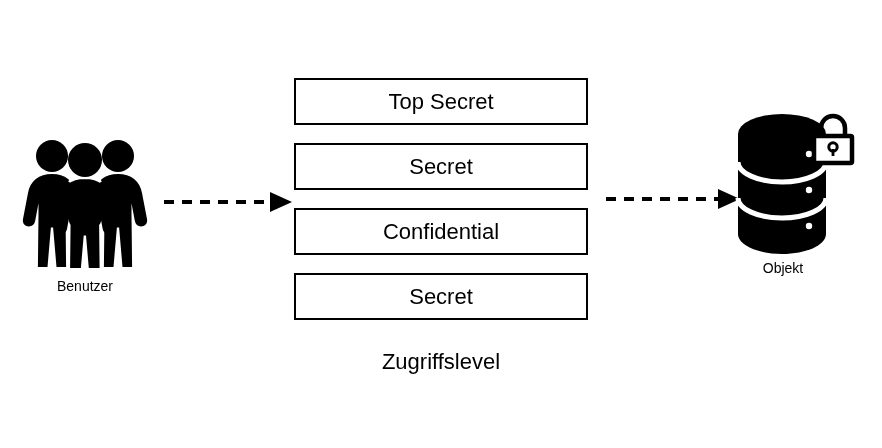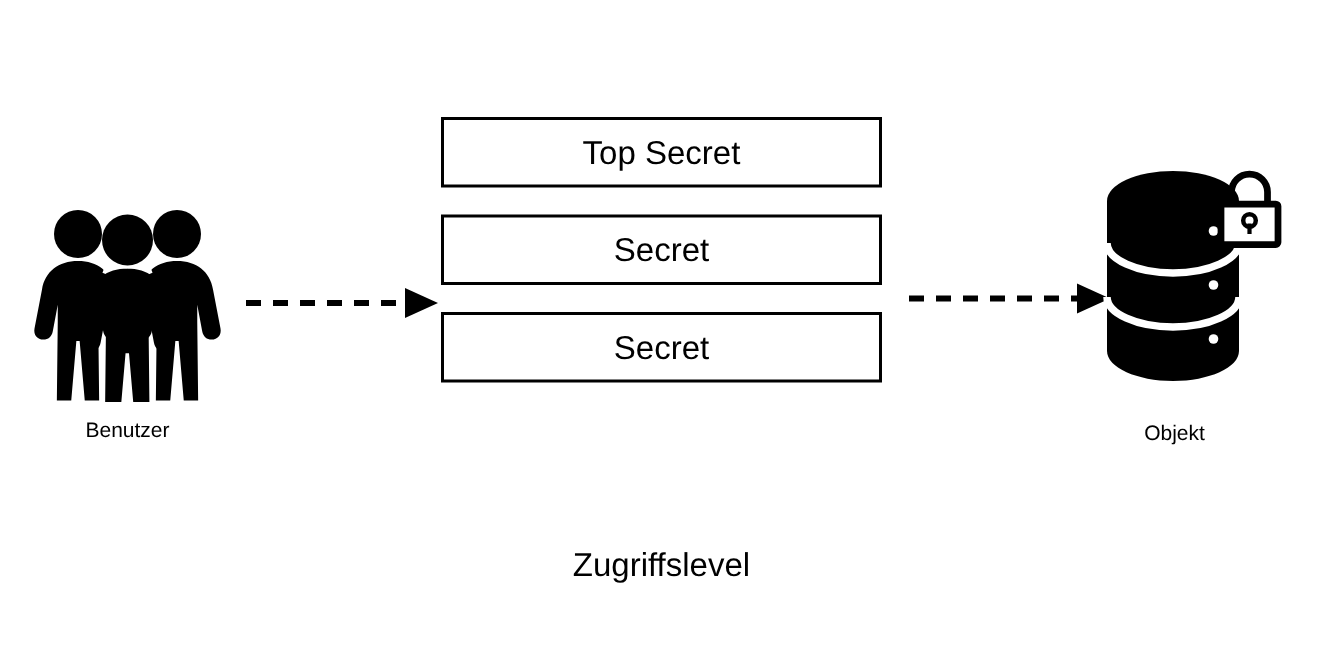"Confidential" div.level-box { html: none -> <div> <span>Confidential</span> </div> }
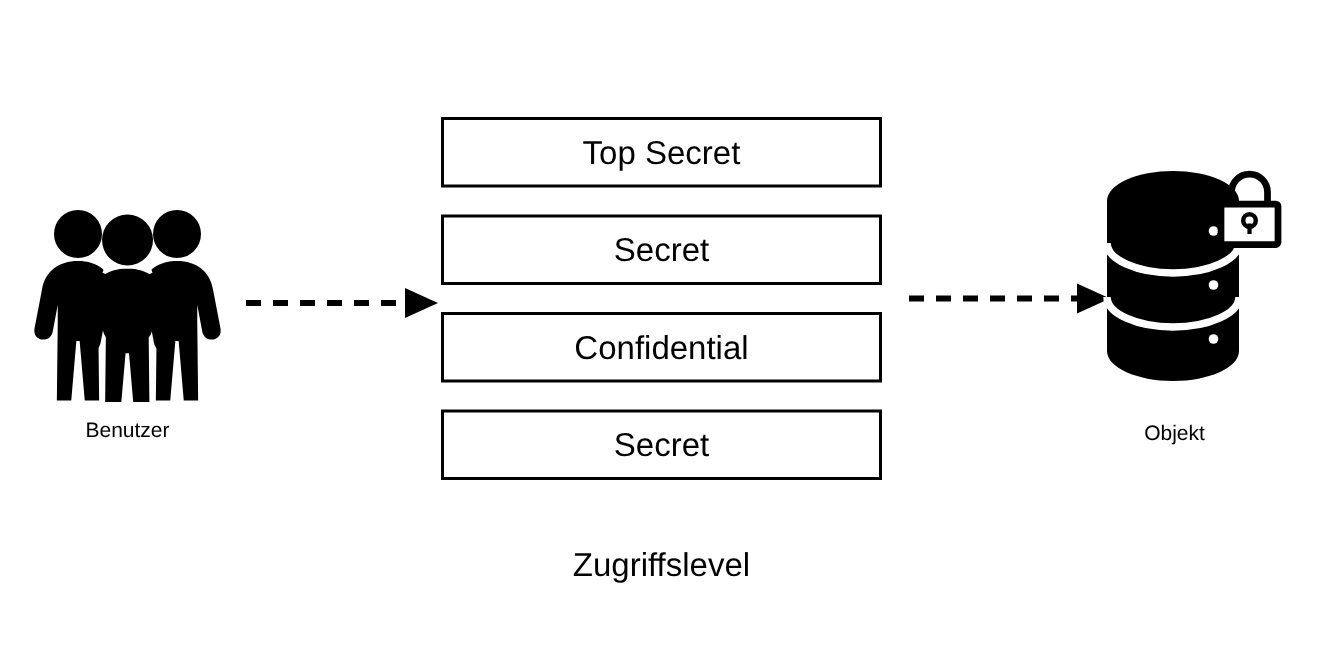"Objekt" #object-caption { top: 164px -> 144px }
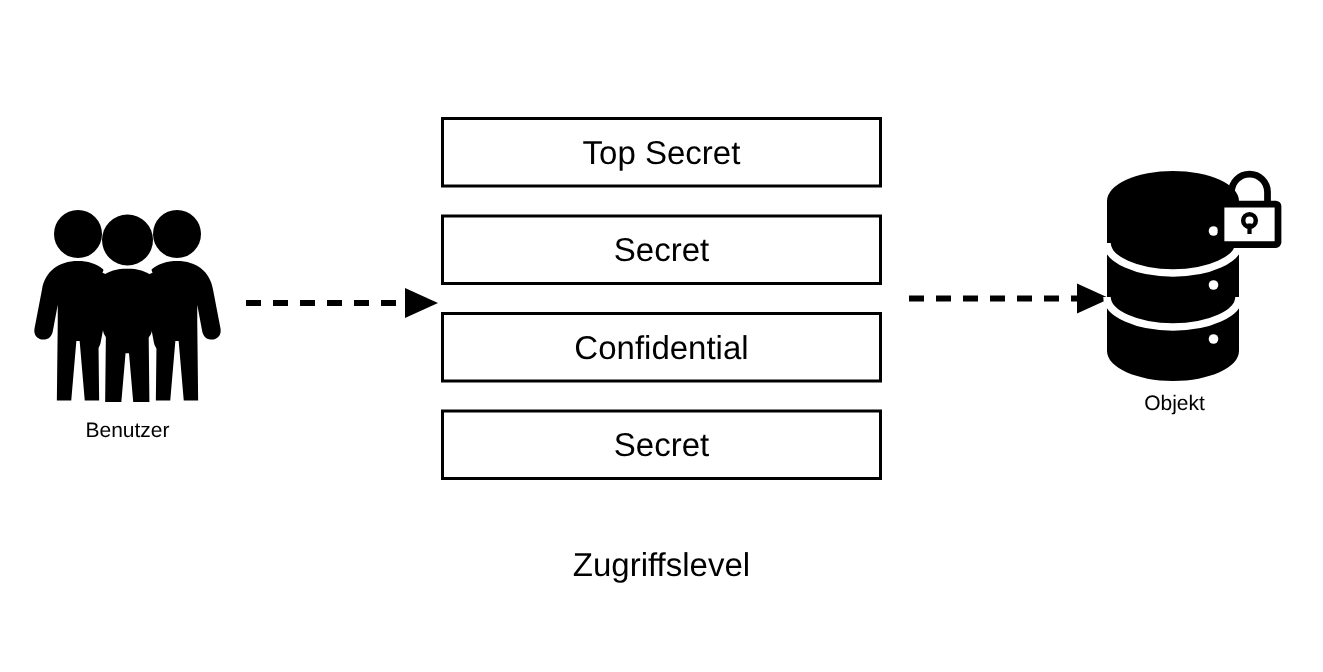"Zugriffslevel" #levels-caption { top: 363px -> 348px }
